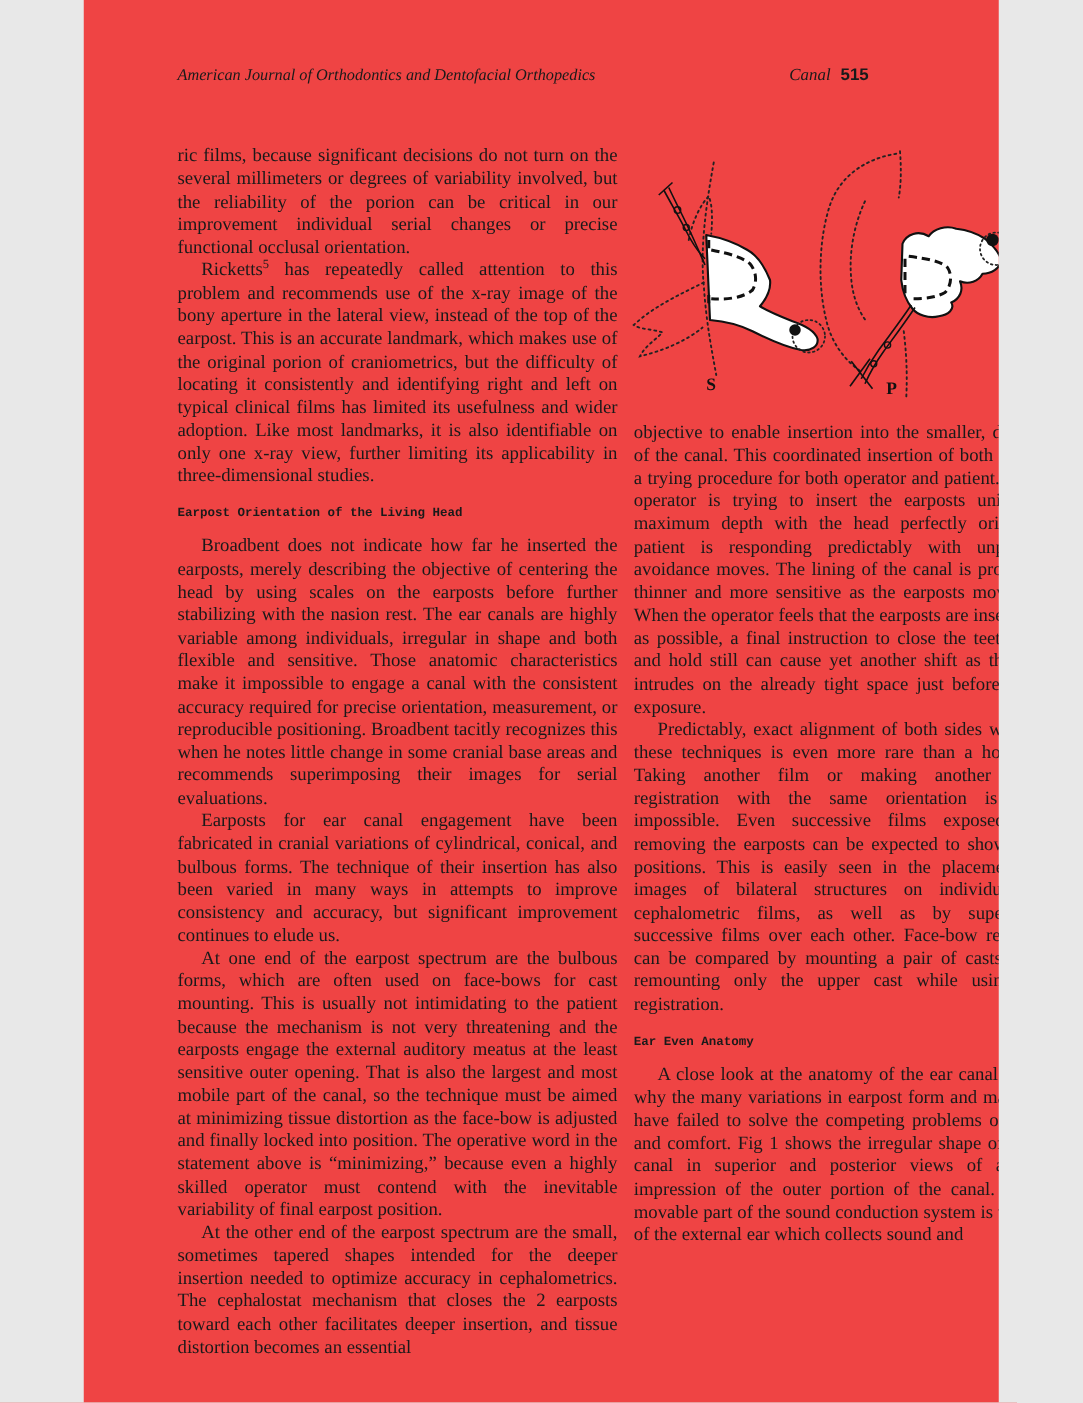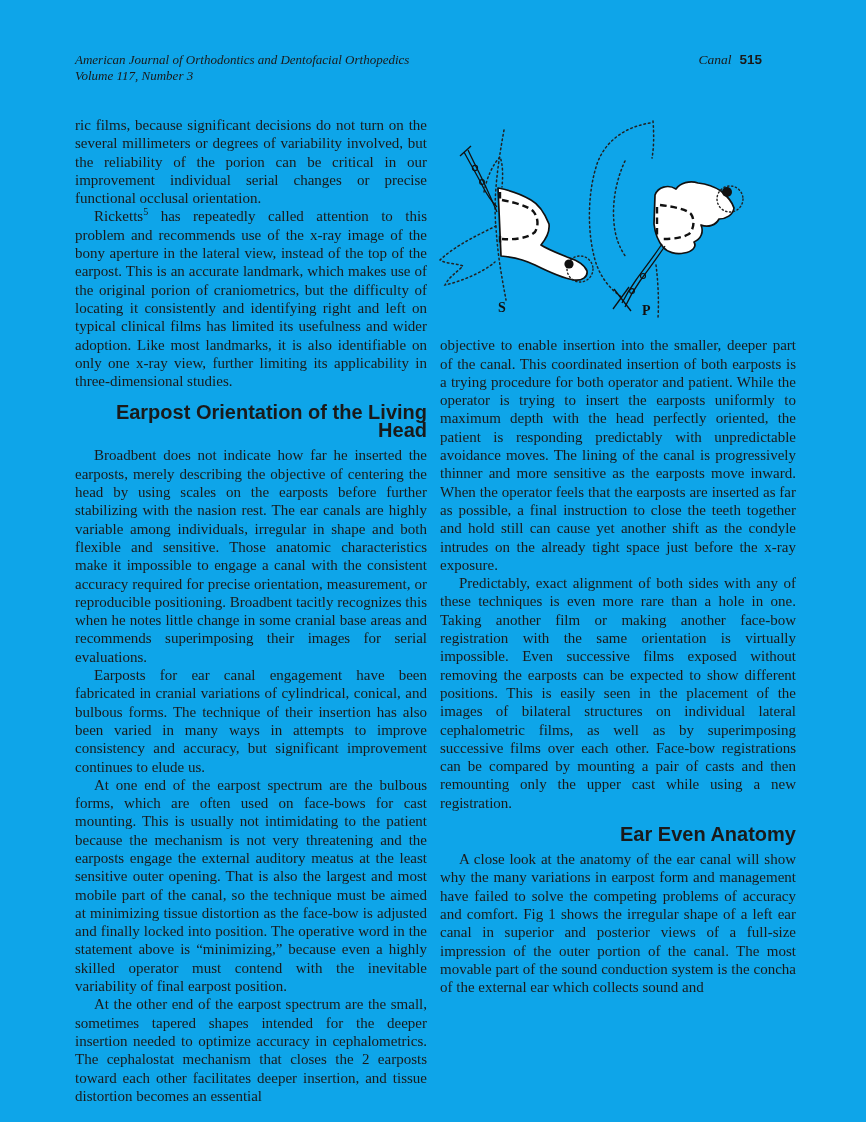"American Journal of Orthodontics and" .page { background: #0ea5e9 -> #ef4444; width: 866px -> 732px }
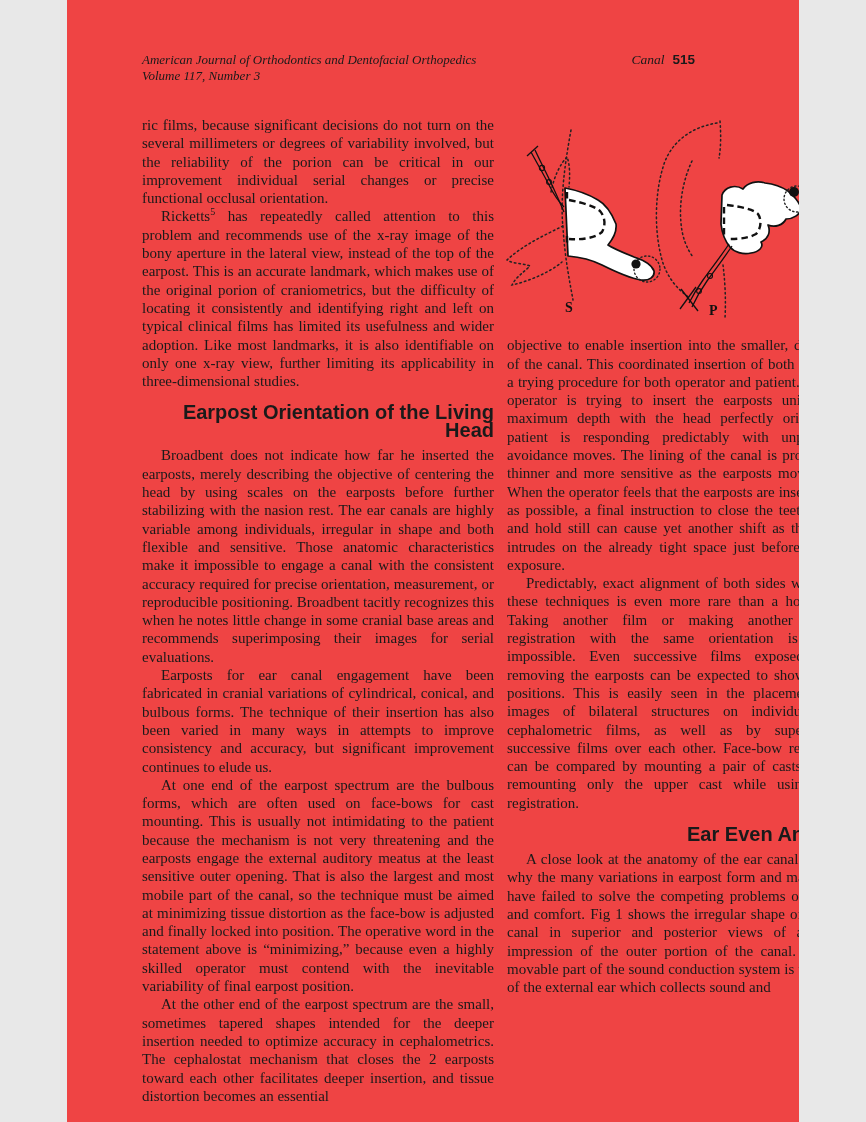"Volume 117, Number 3" div { html: <div>Volume 117, Number 3</div> -> none }
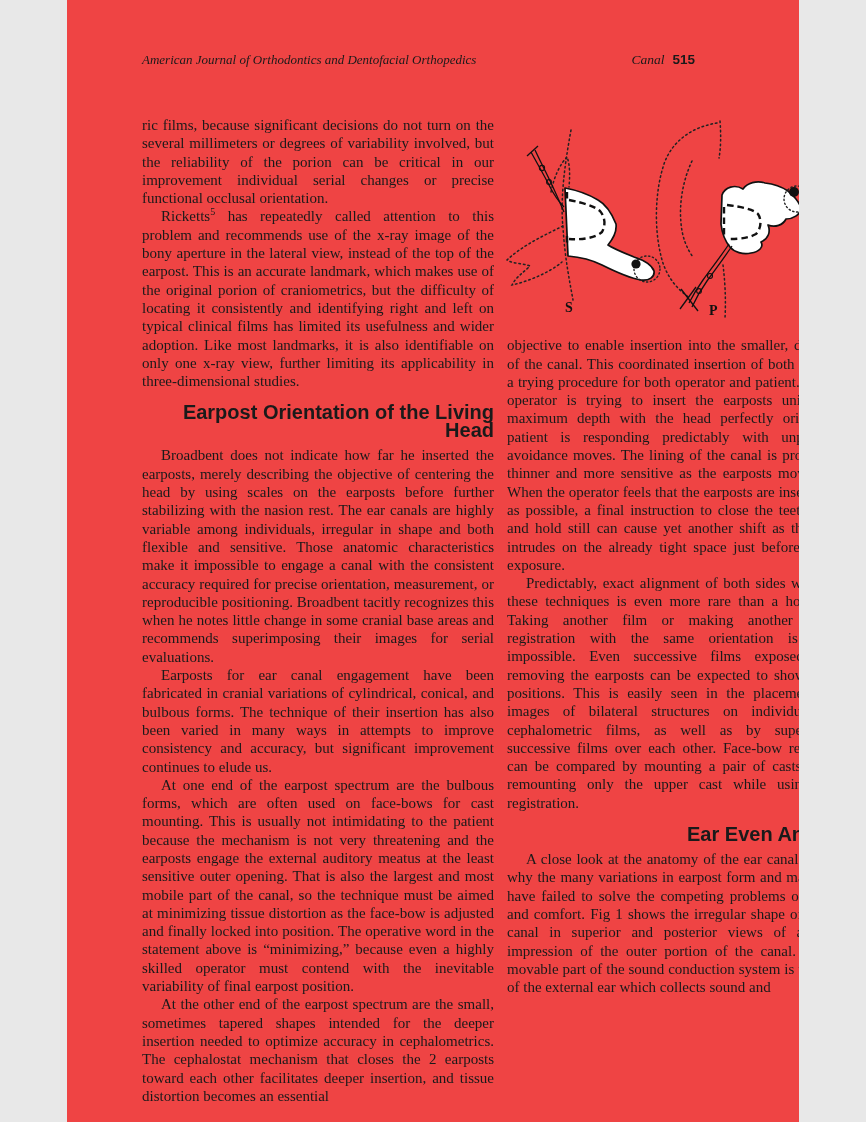"Earpost Orientation of the Living" h3.subhead { font-family: Liberation Sans, sans-serif -> Liberation Mono, monospace; font-size: 20px -> 10px; text-align: right -> left }
